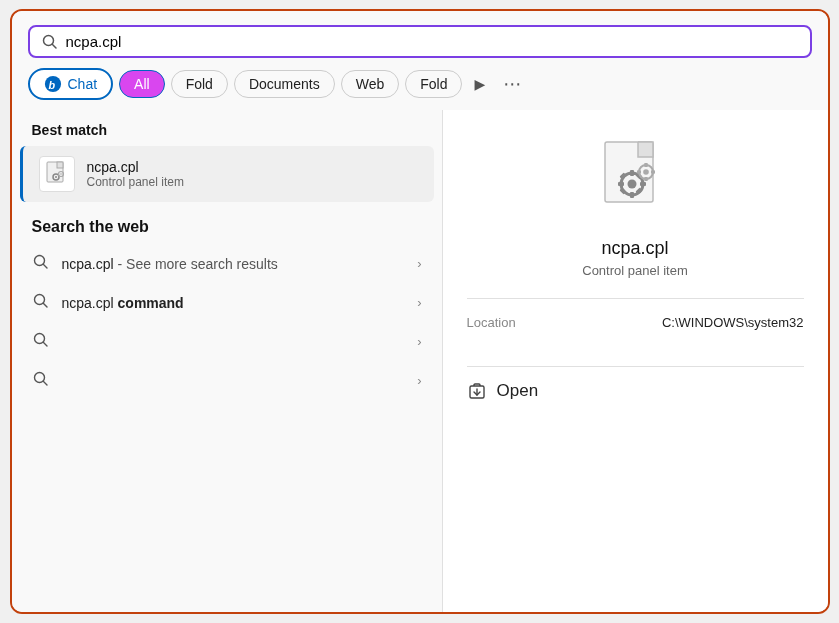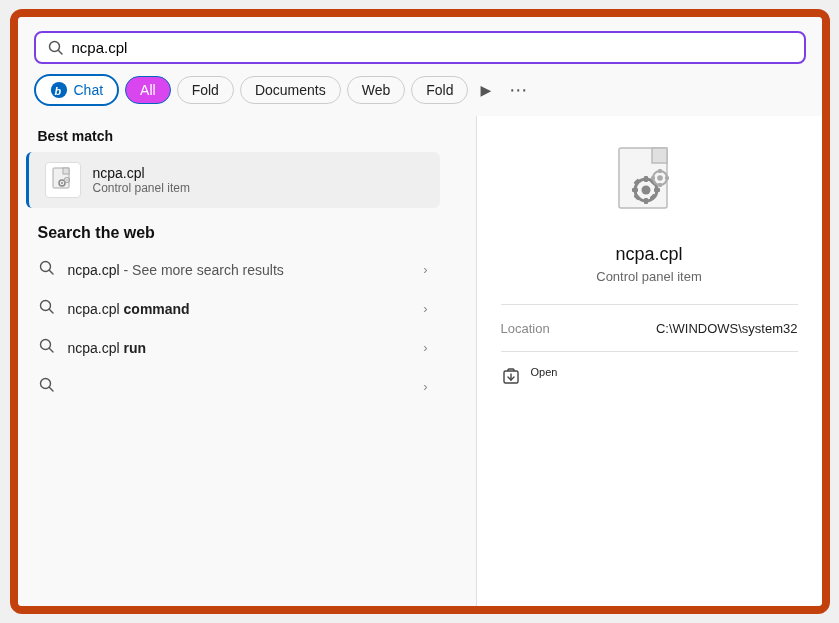"ncpa.cpl" .search-window { border: 8px solid #c2410c -> 2px solid #c2410c }
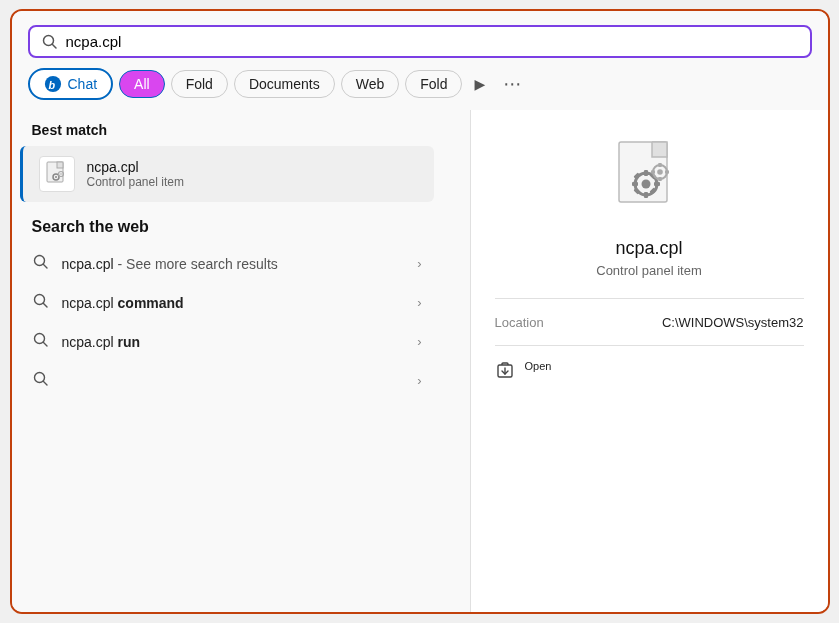"Best match" .main-content { gap: 28px -> none }
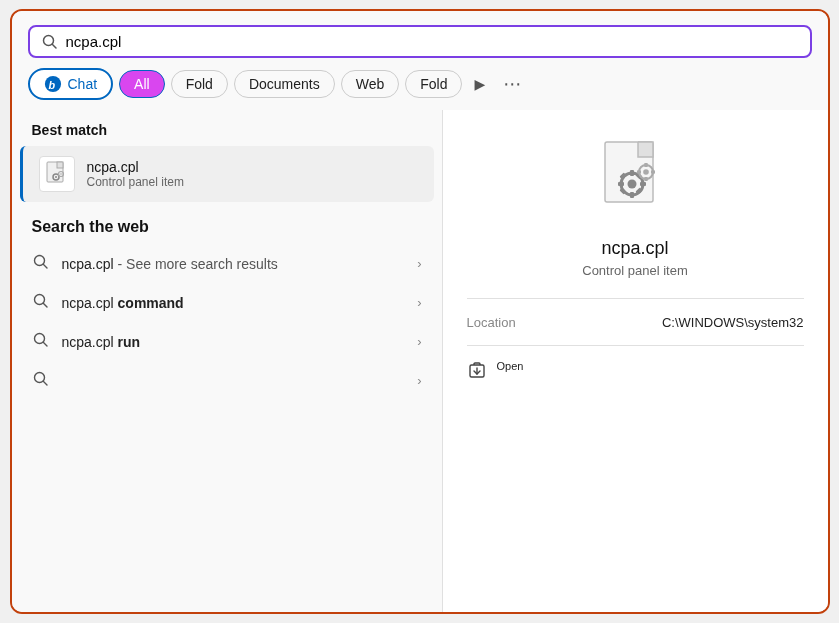"Location" .right-meta { margin-bottom: 15px -> 36px }
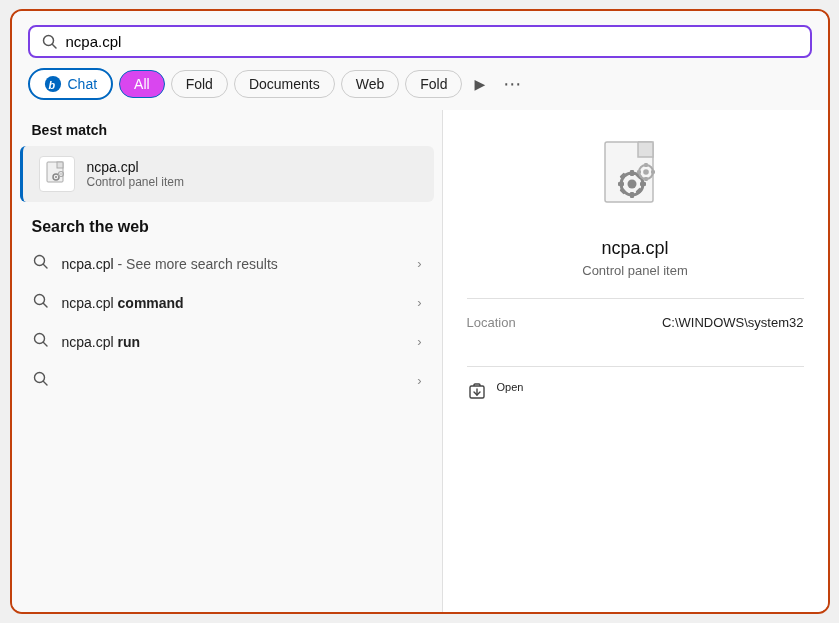"ncpa.cpl run" div.web-result-text { html: <div> ncpa.cpl <strong>run</strong> </div> -> none }
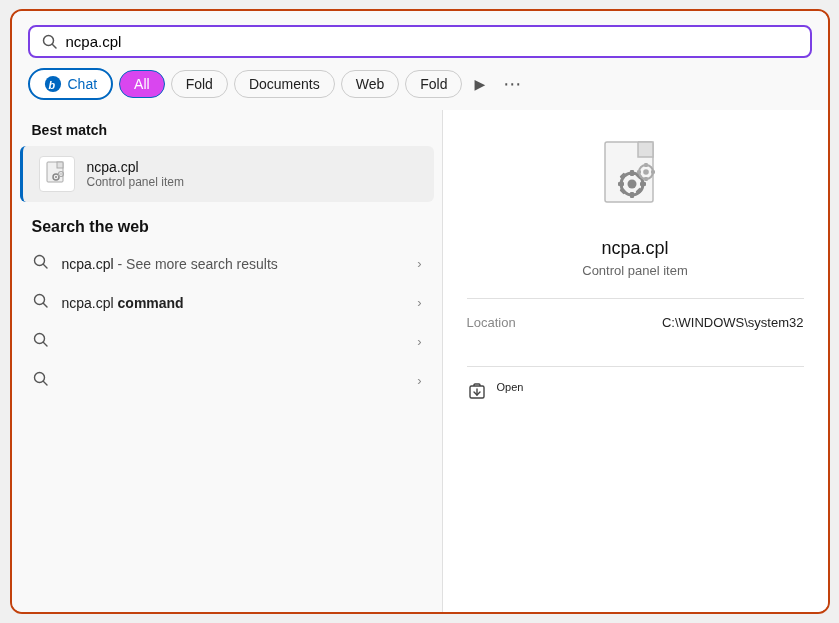"Open" .right-action-btn { align-items: flex-start -> flex-end; font-size: 11px -> 17px }
